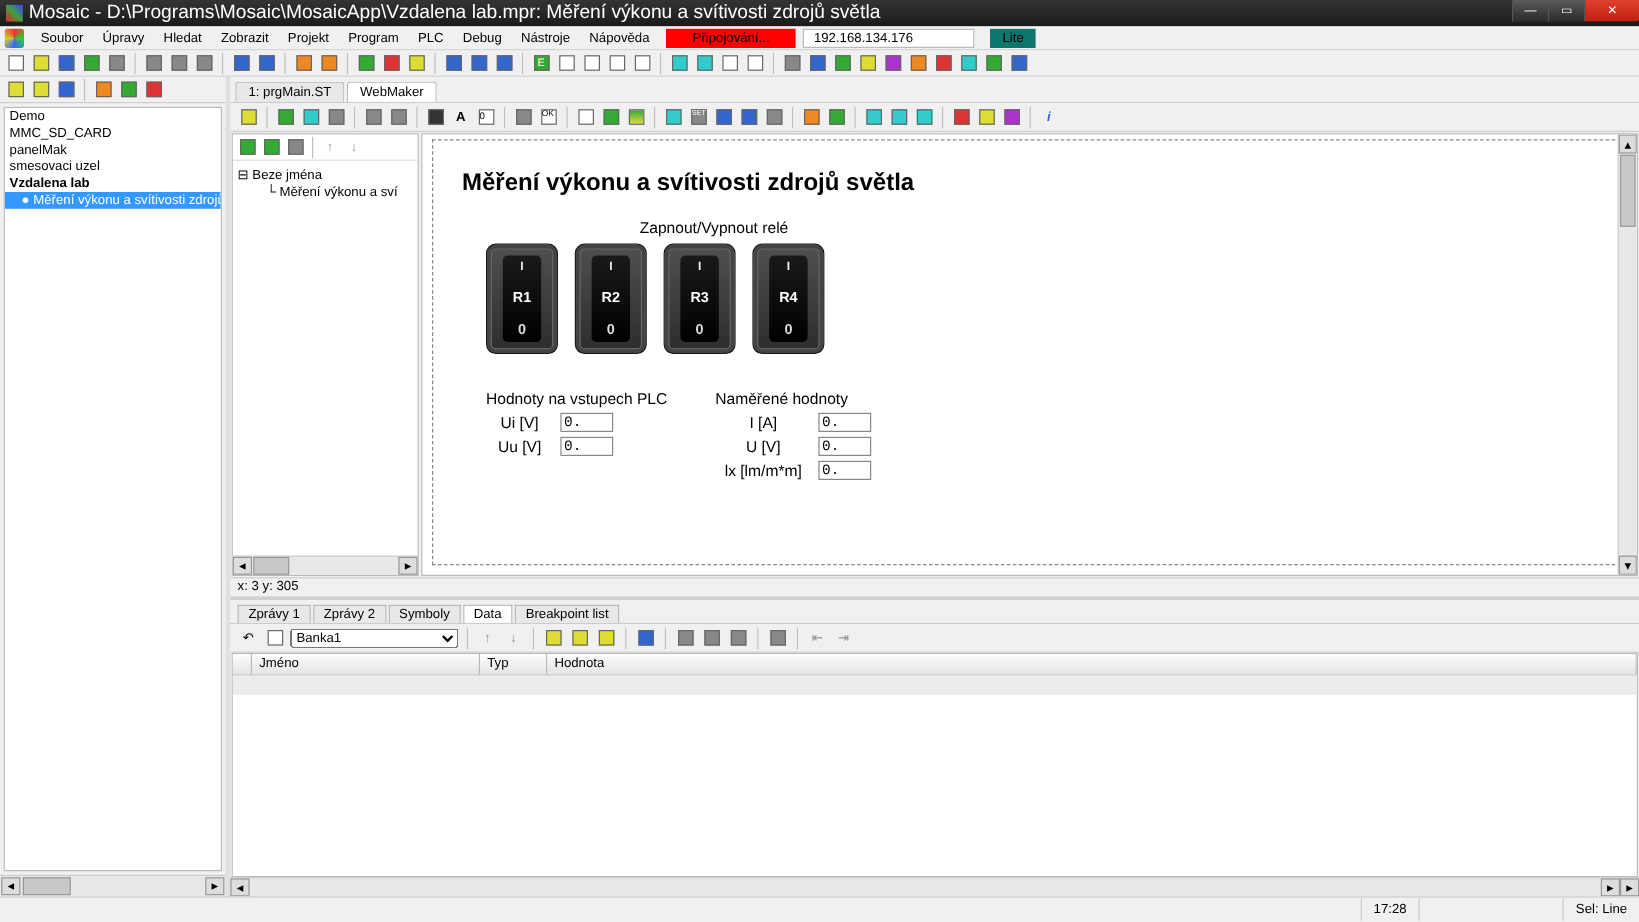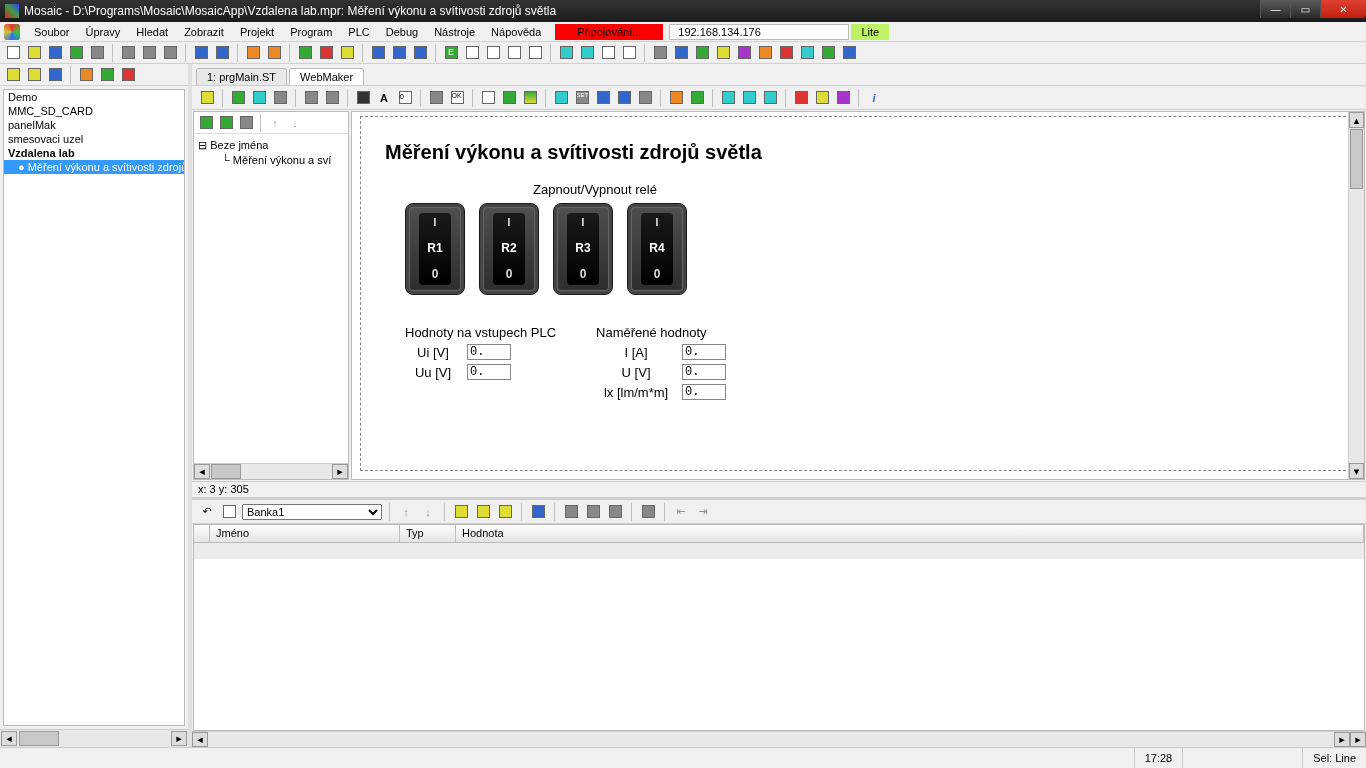"Mosaic -" .titlebar-text { font-size: 12px -> 16px }
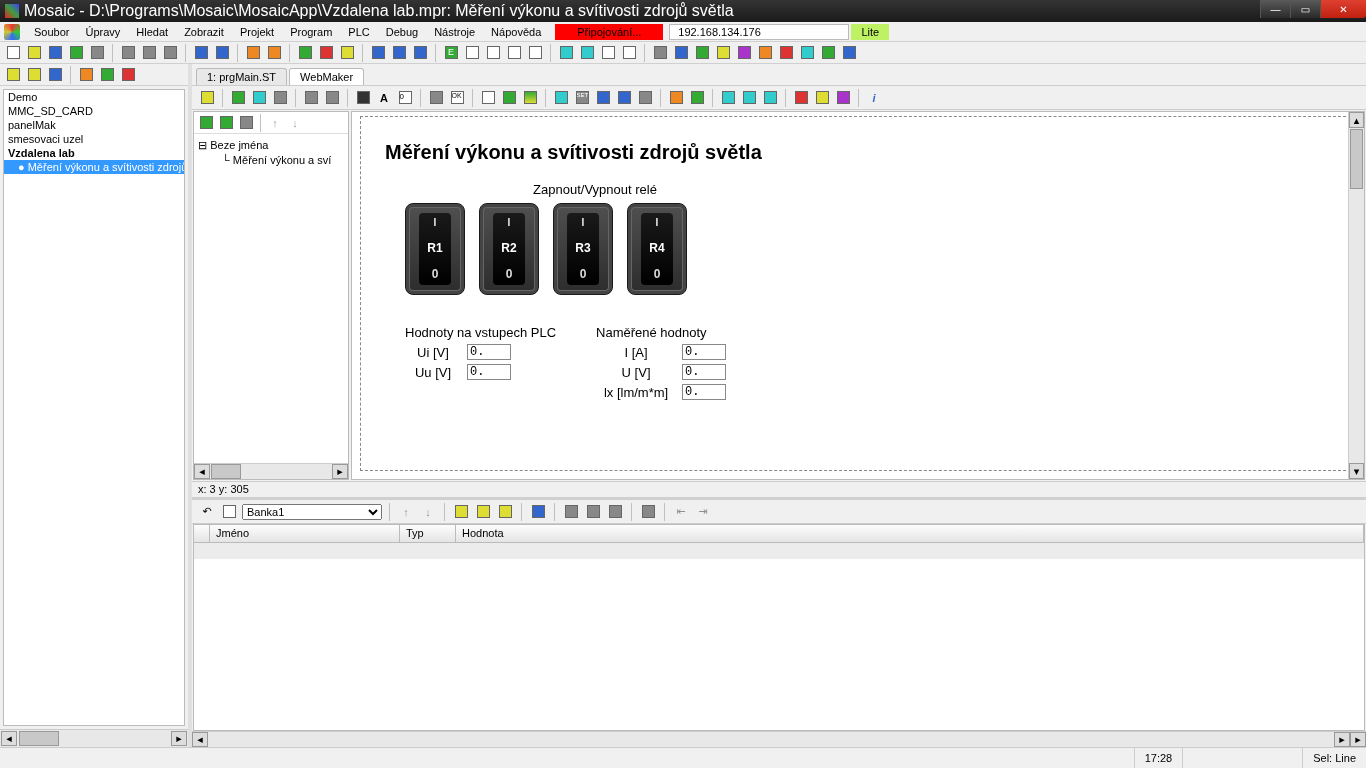"192.168.134.176" .status-ip { width: 180px -> 143px }
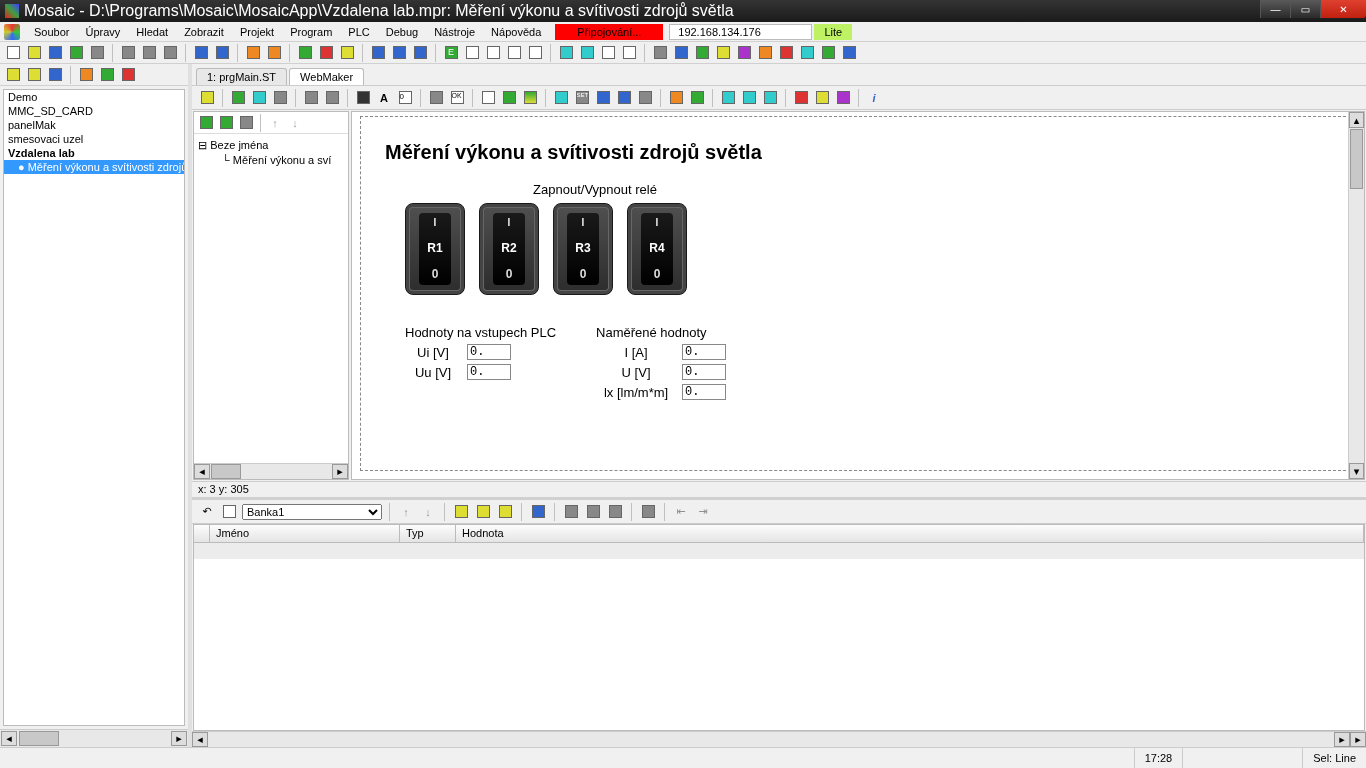"Lite" .status-lite { background: #bef264 -> #0f766e; margin-left: 2px -> 13px }
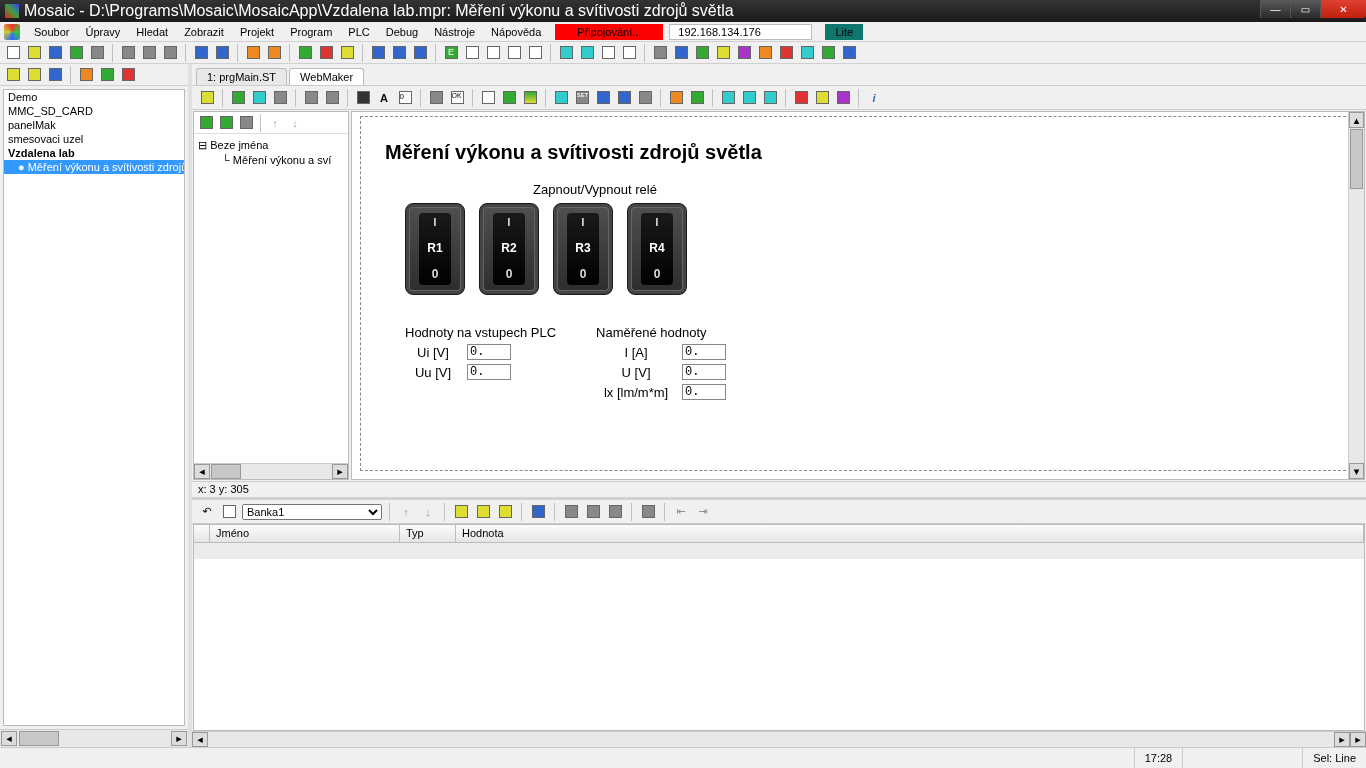"Zprávy 1" div.bp-tabs { html: none -> <div> <div>Zprávy 1</div> <div>Zprávy 2</div> <div>Symboly</div> <div>Data</div> <div>Breakpoint list</div> </div> }
